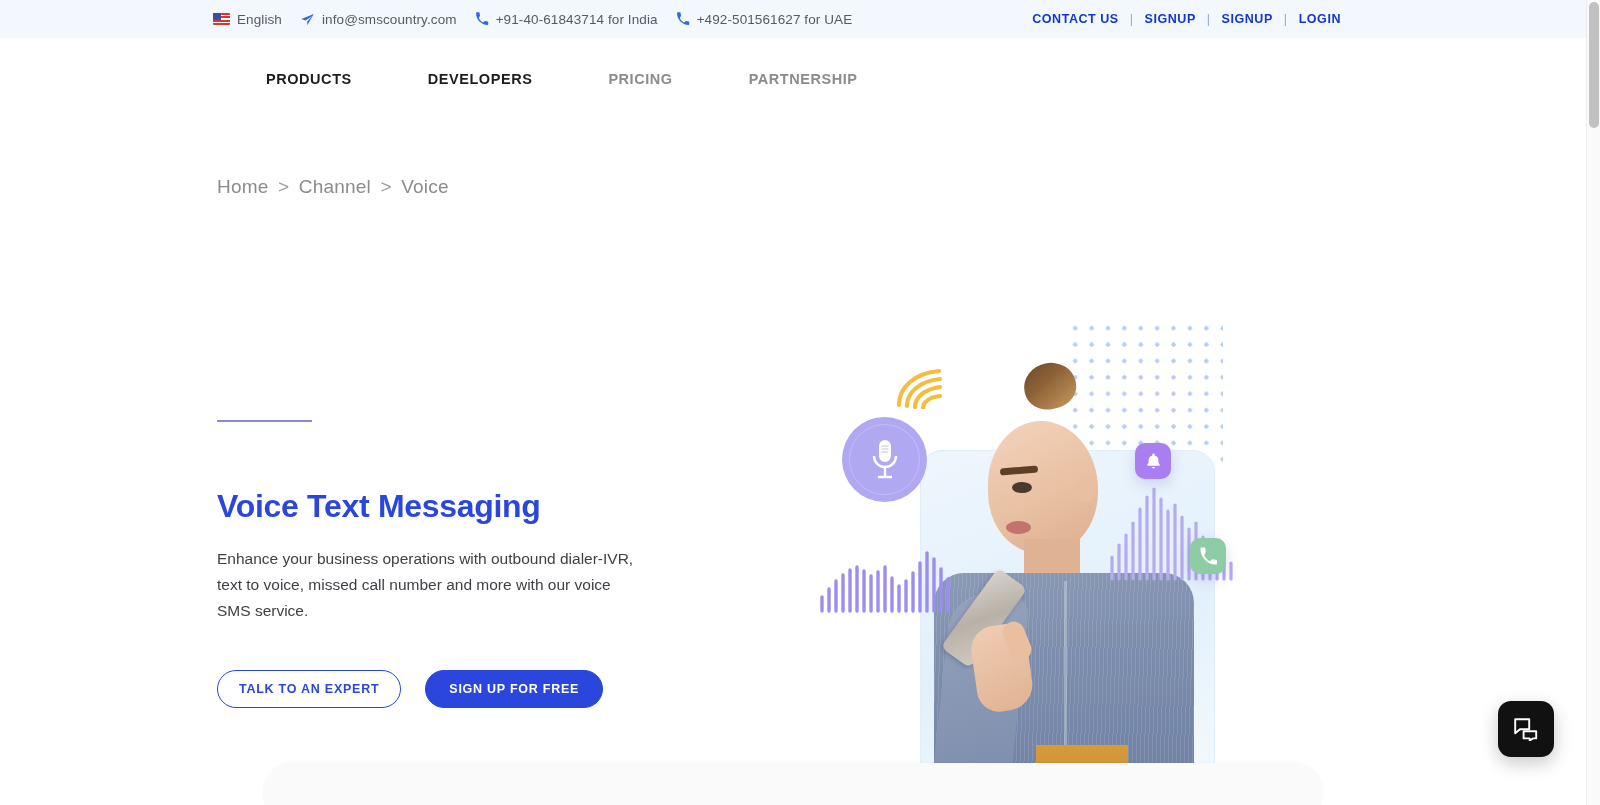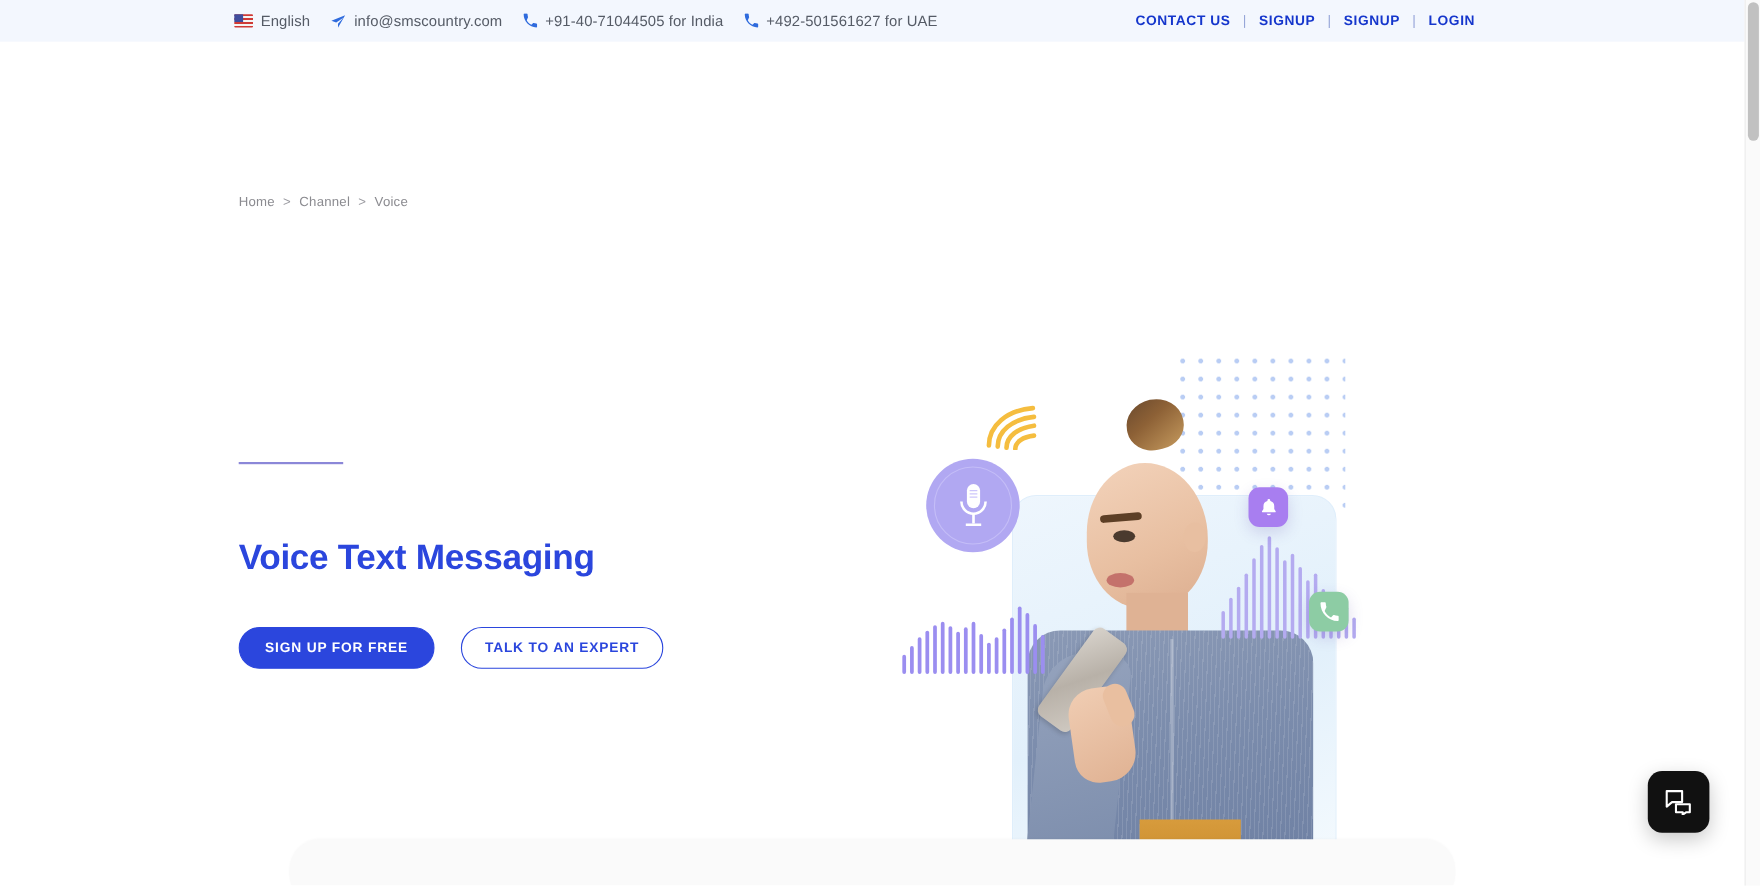"+91-40-71044505 for India" span.lbl { text: +91-40-71044505 -> +91-40-61843714 }
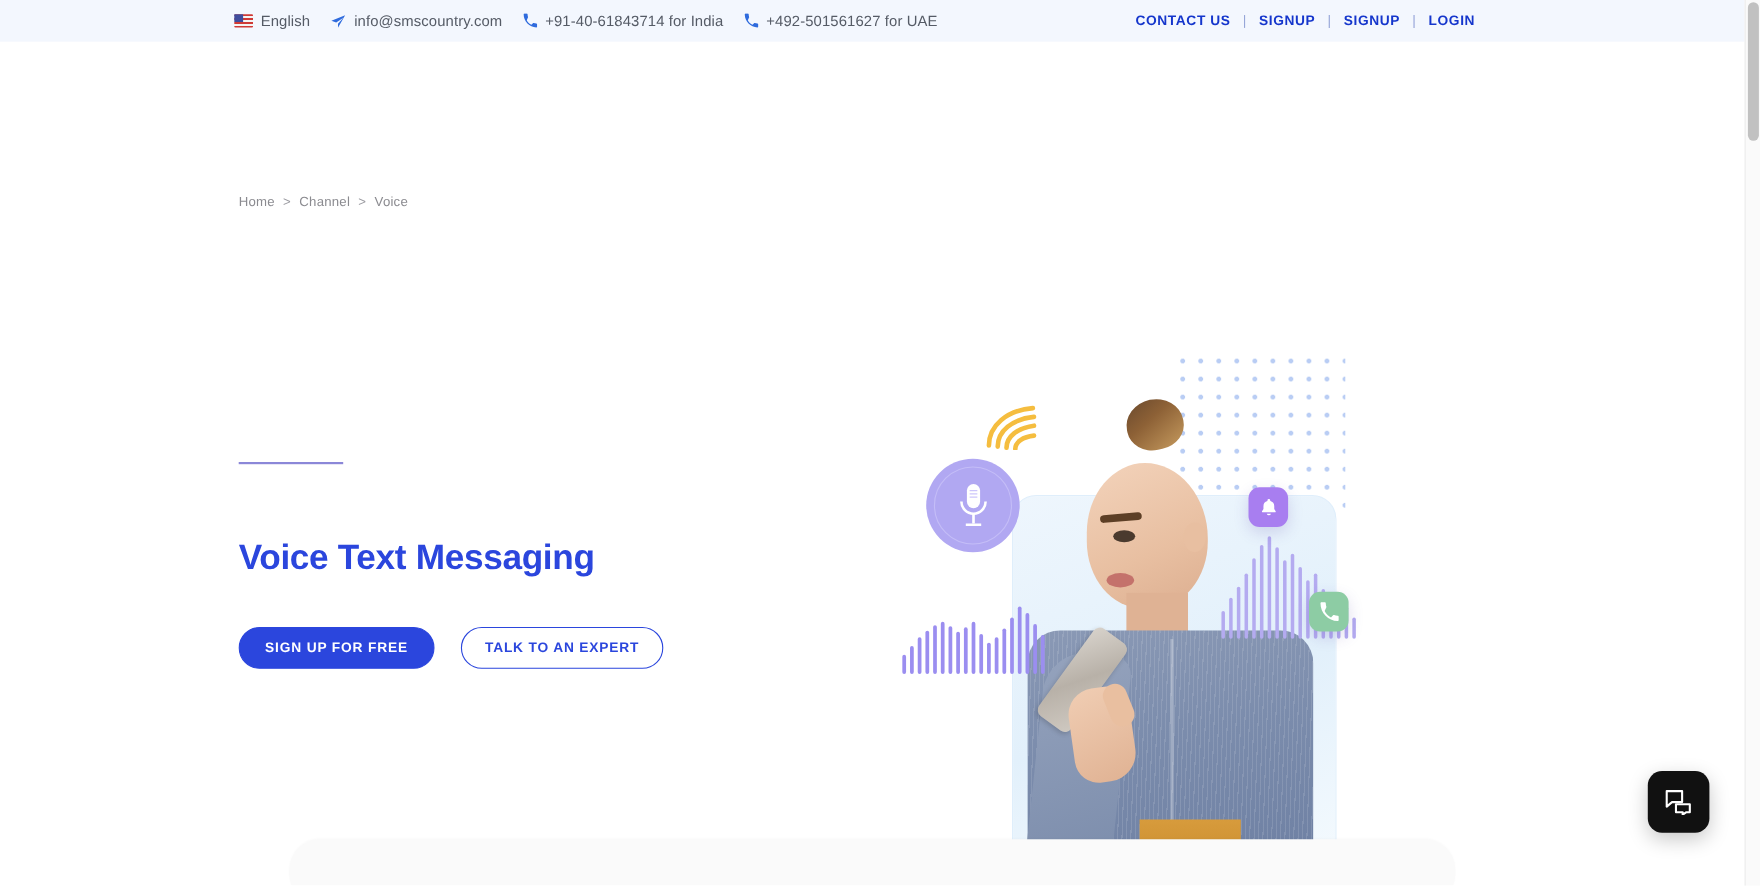"PRODUCTS" nav.nav { html: none -> <nav> <a>PRODUCTS</a> <a>DEVELOPERS</a> <a>PRICING</a> <a>PARTNERSHIP</a> </nav> }
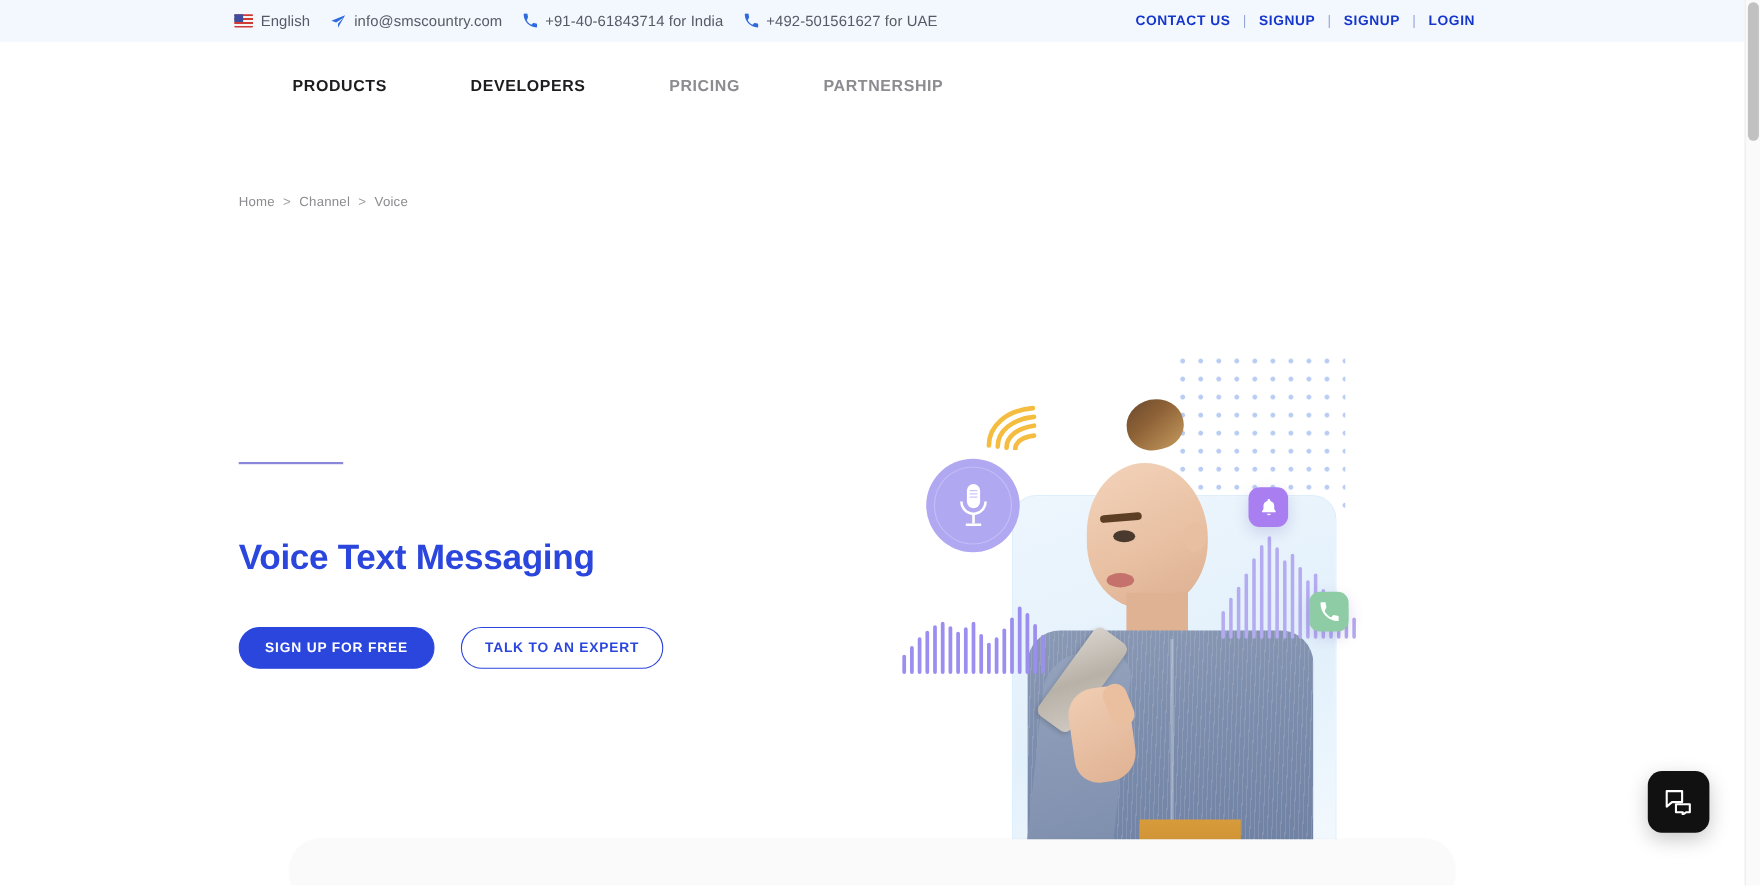"Home > Channel > Voice" .breadcrumb { font-size: 12px -> 19px }
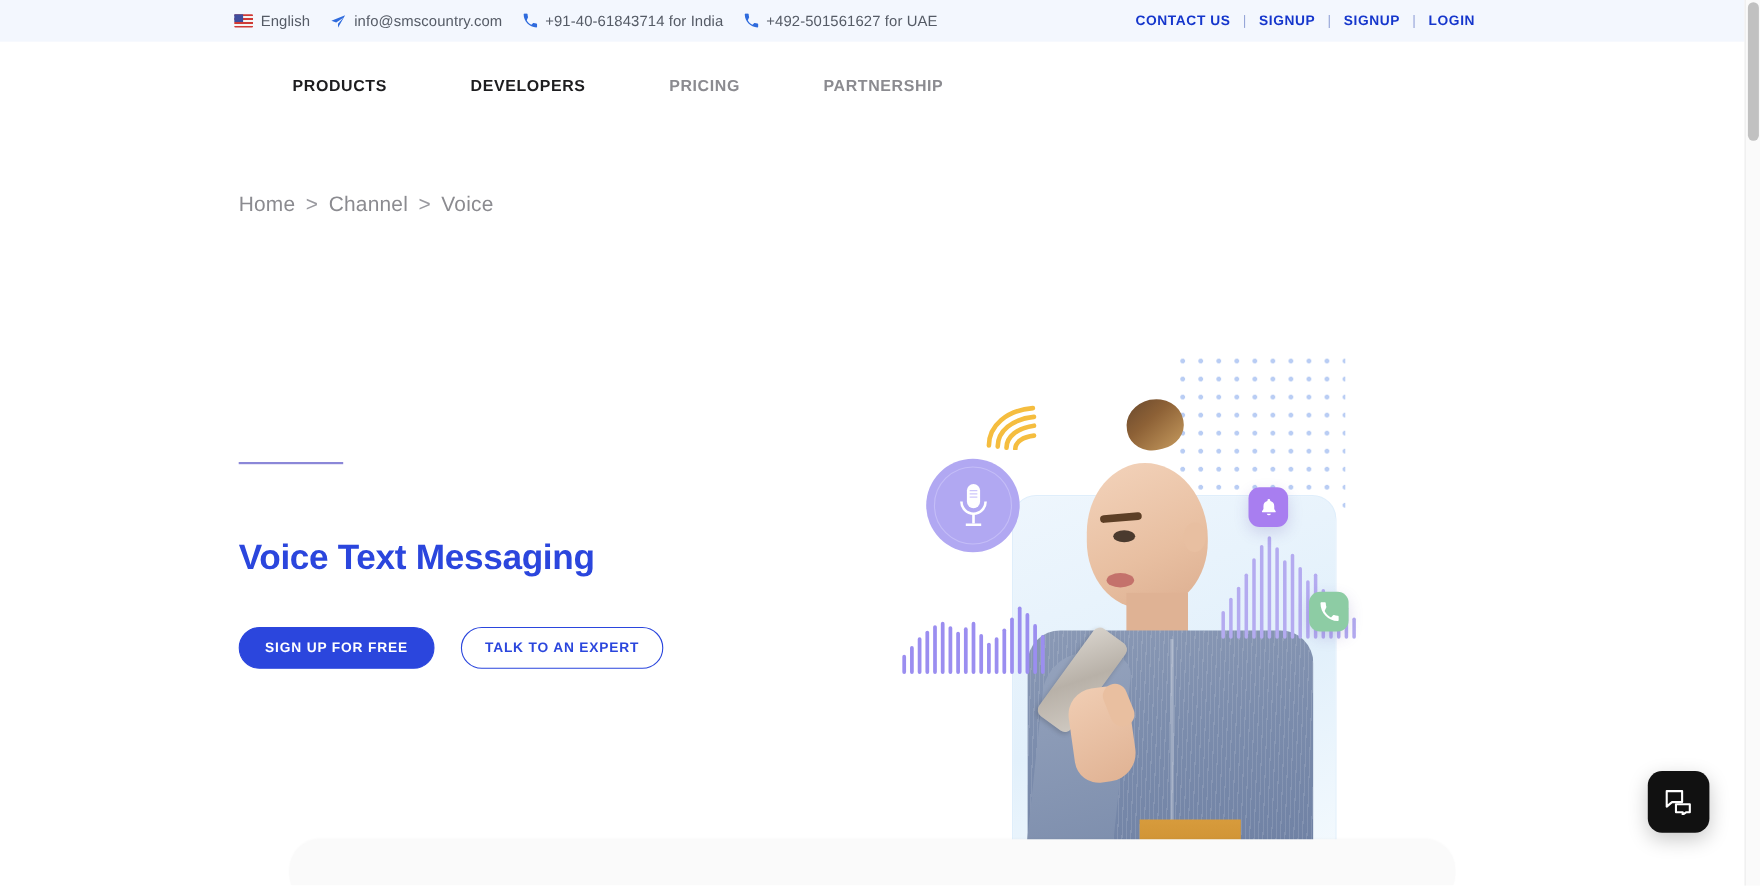"Enhance your business operations with" p.lede { html: none -> <p>Enhance your business operations with outbound dialer-IVR, text to voice, missed call number and more with our voice SMS service.</p> }
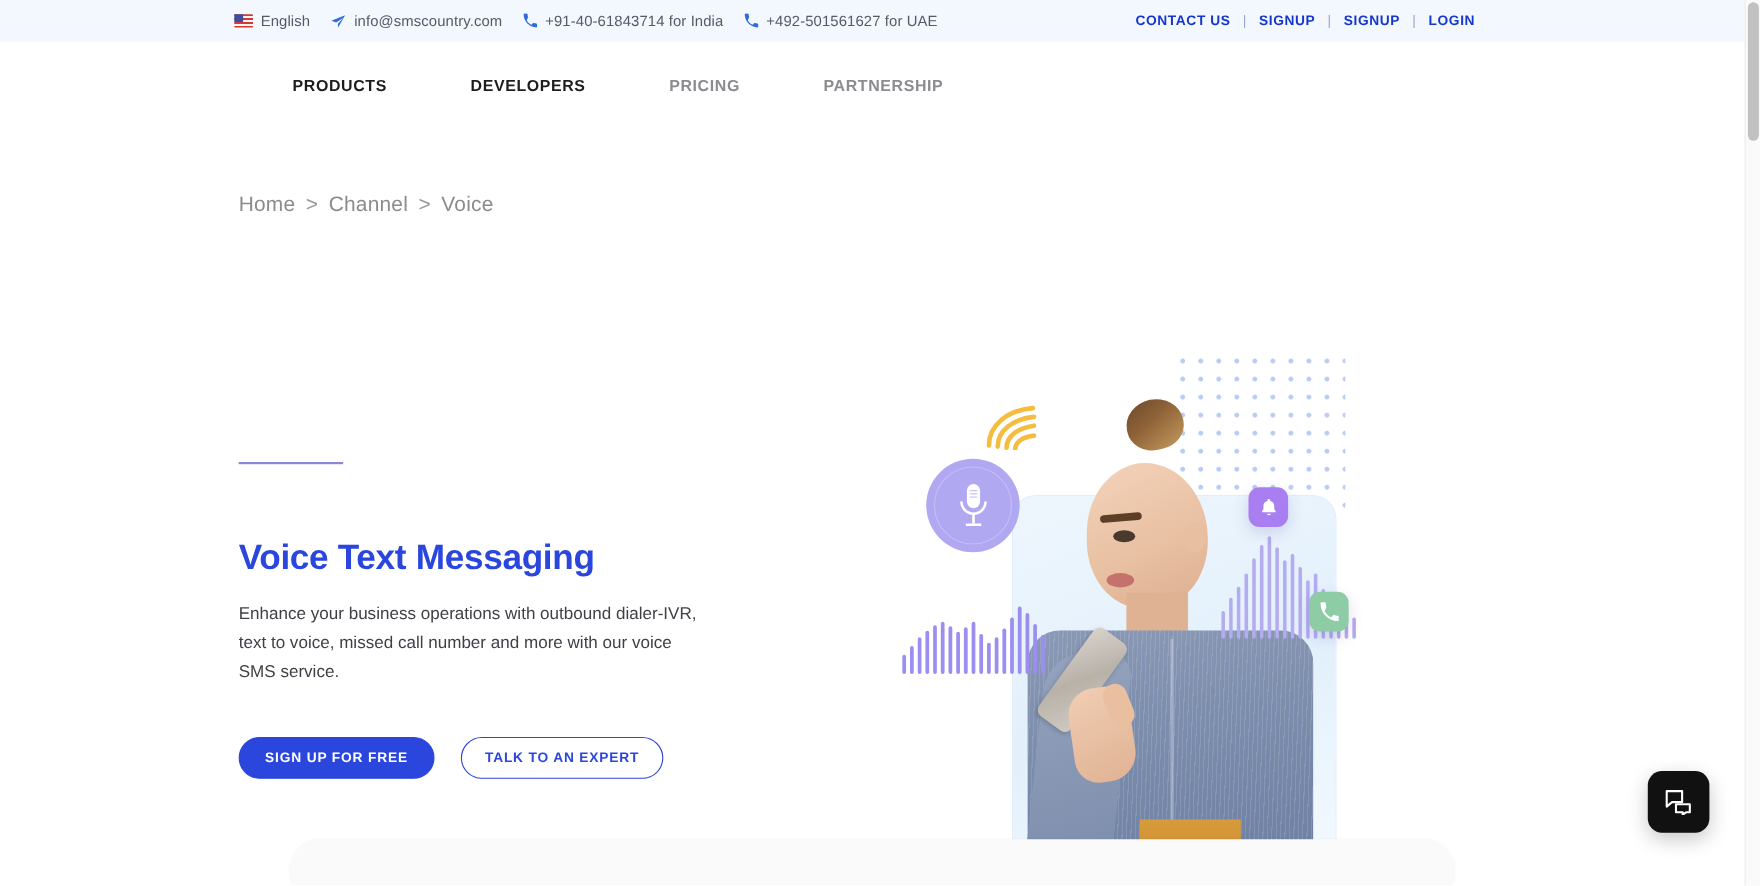"SIGN UP FOR FREE" button.btn { order: before "TALK TO AN EXPERT" -> after "TALK TO AN EXPERT" }
